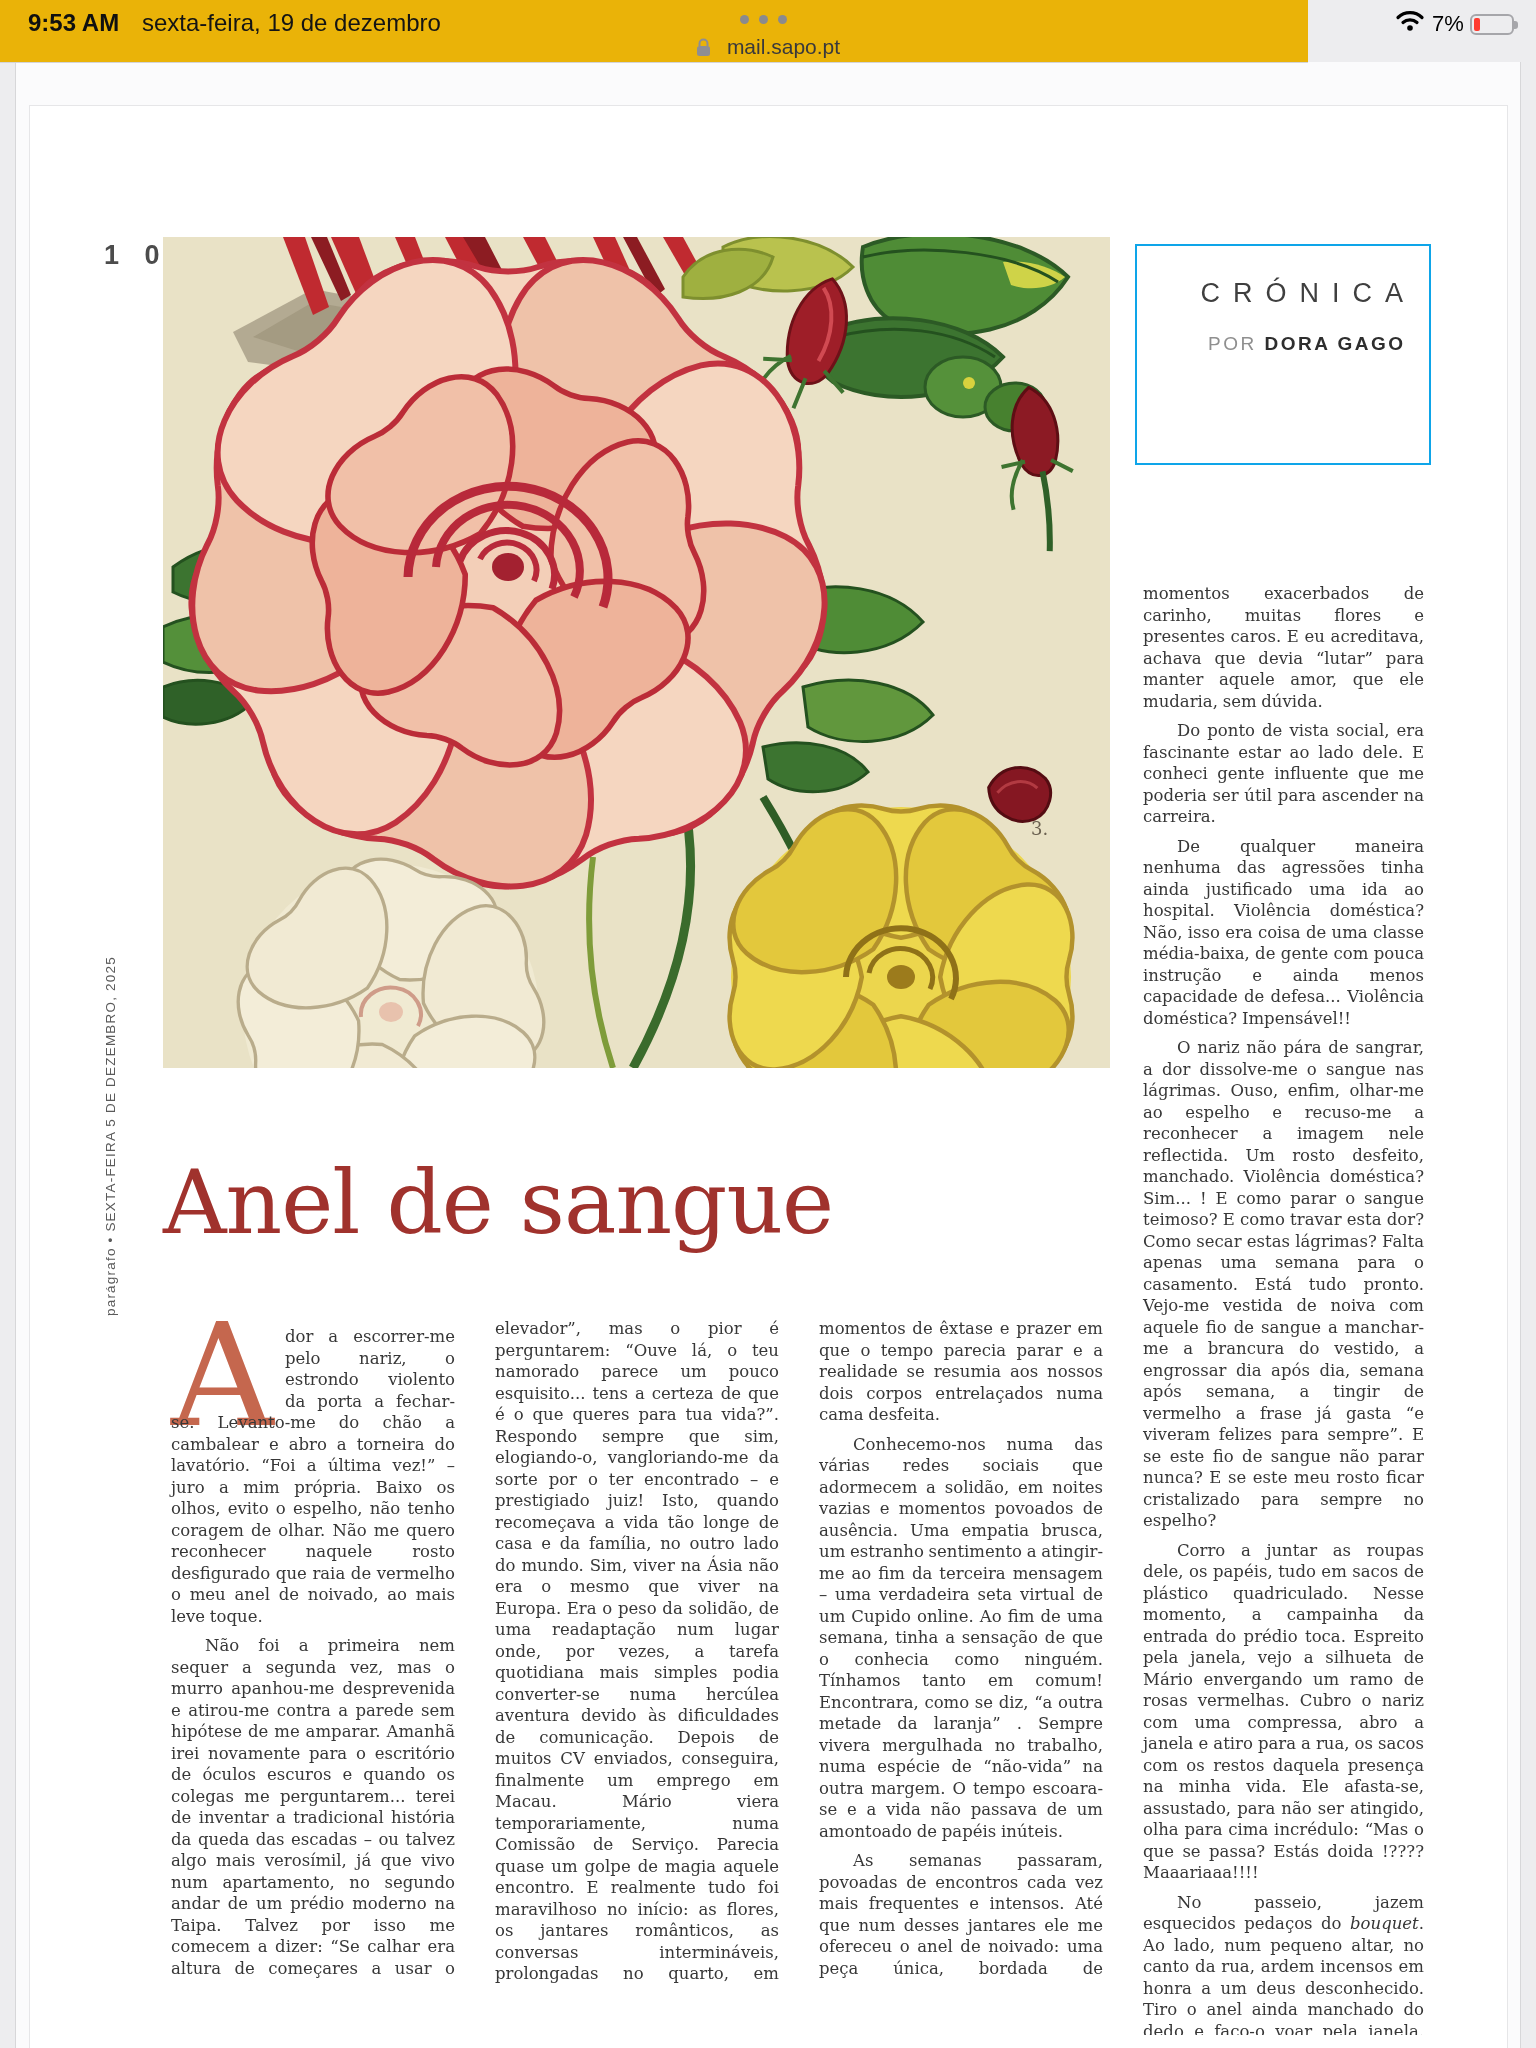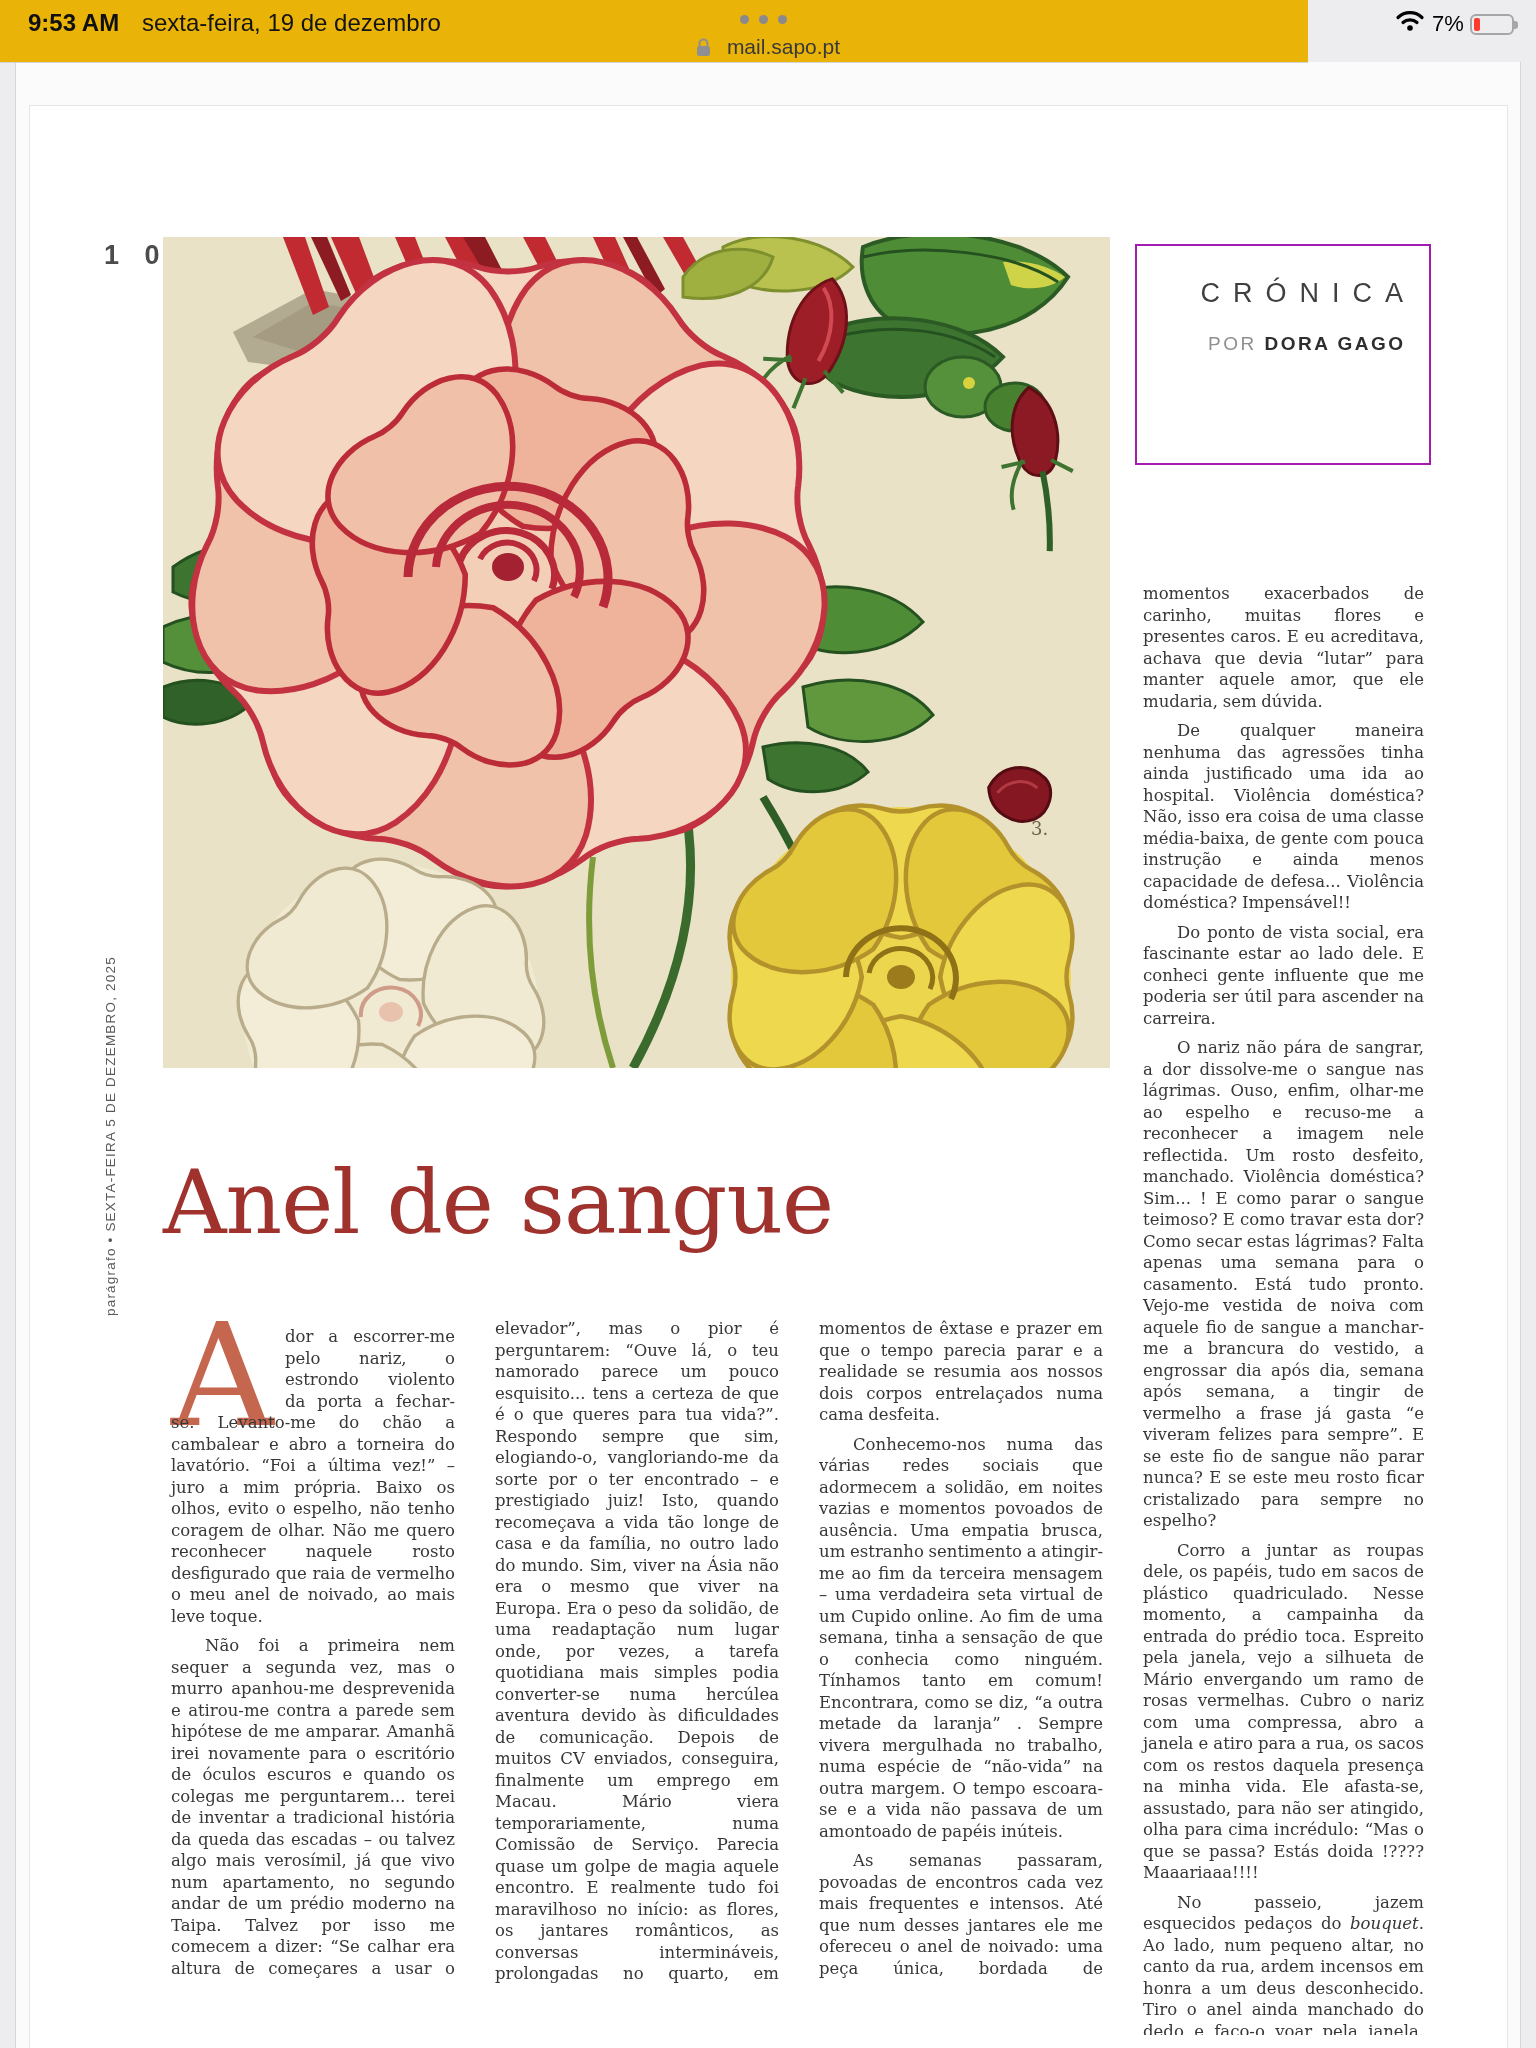"CRÓNICA" #cronica { border: 2px solid #a21caf -> 2px solid #0ea5e9 }
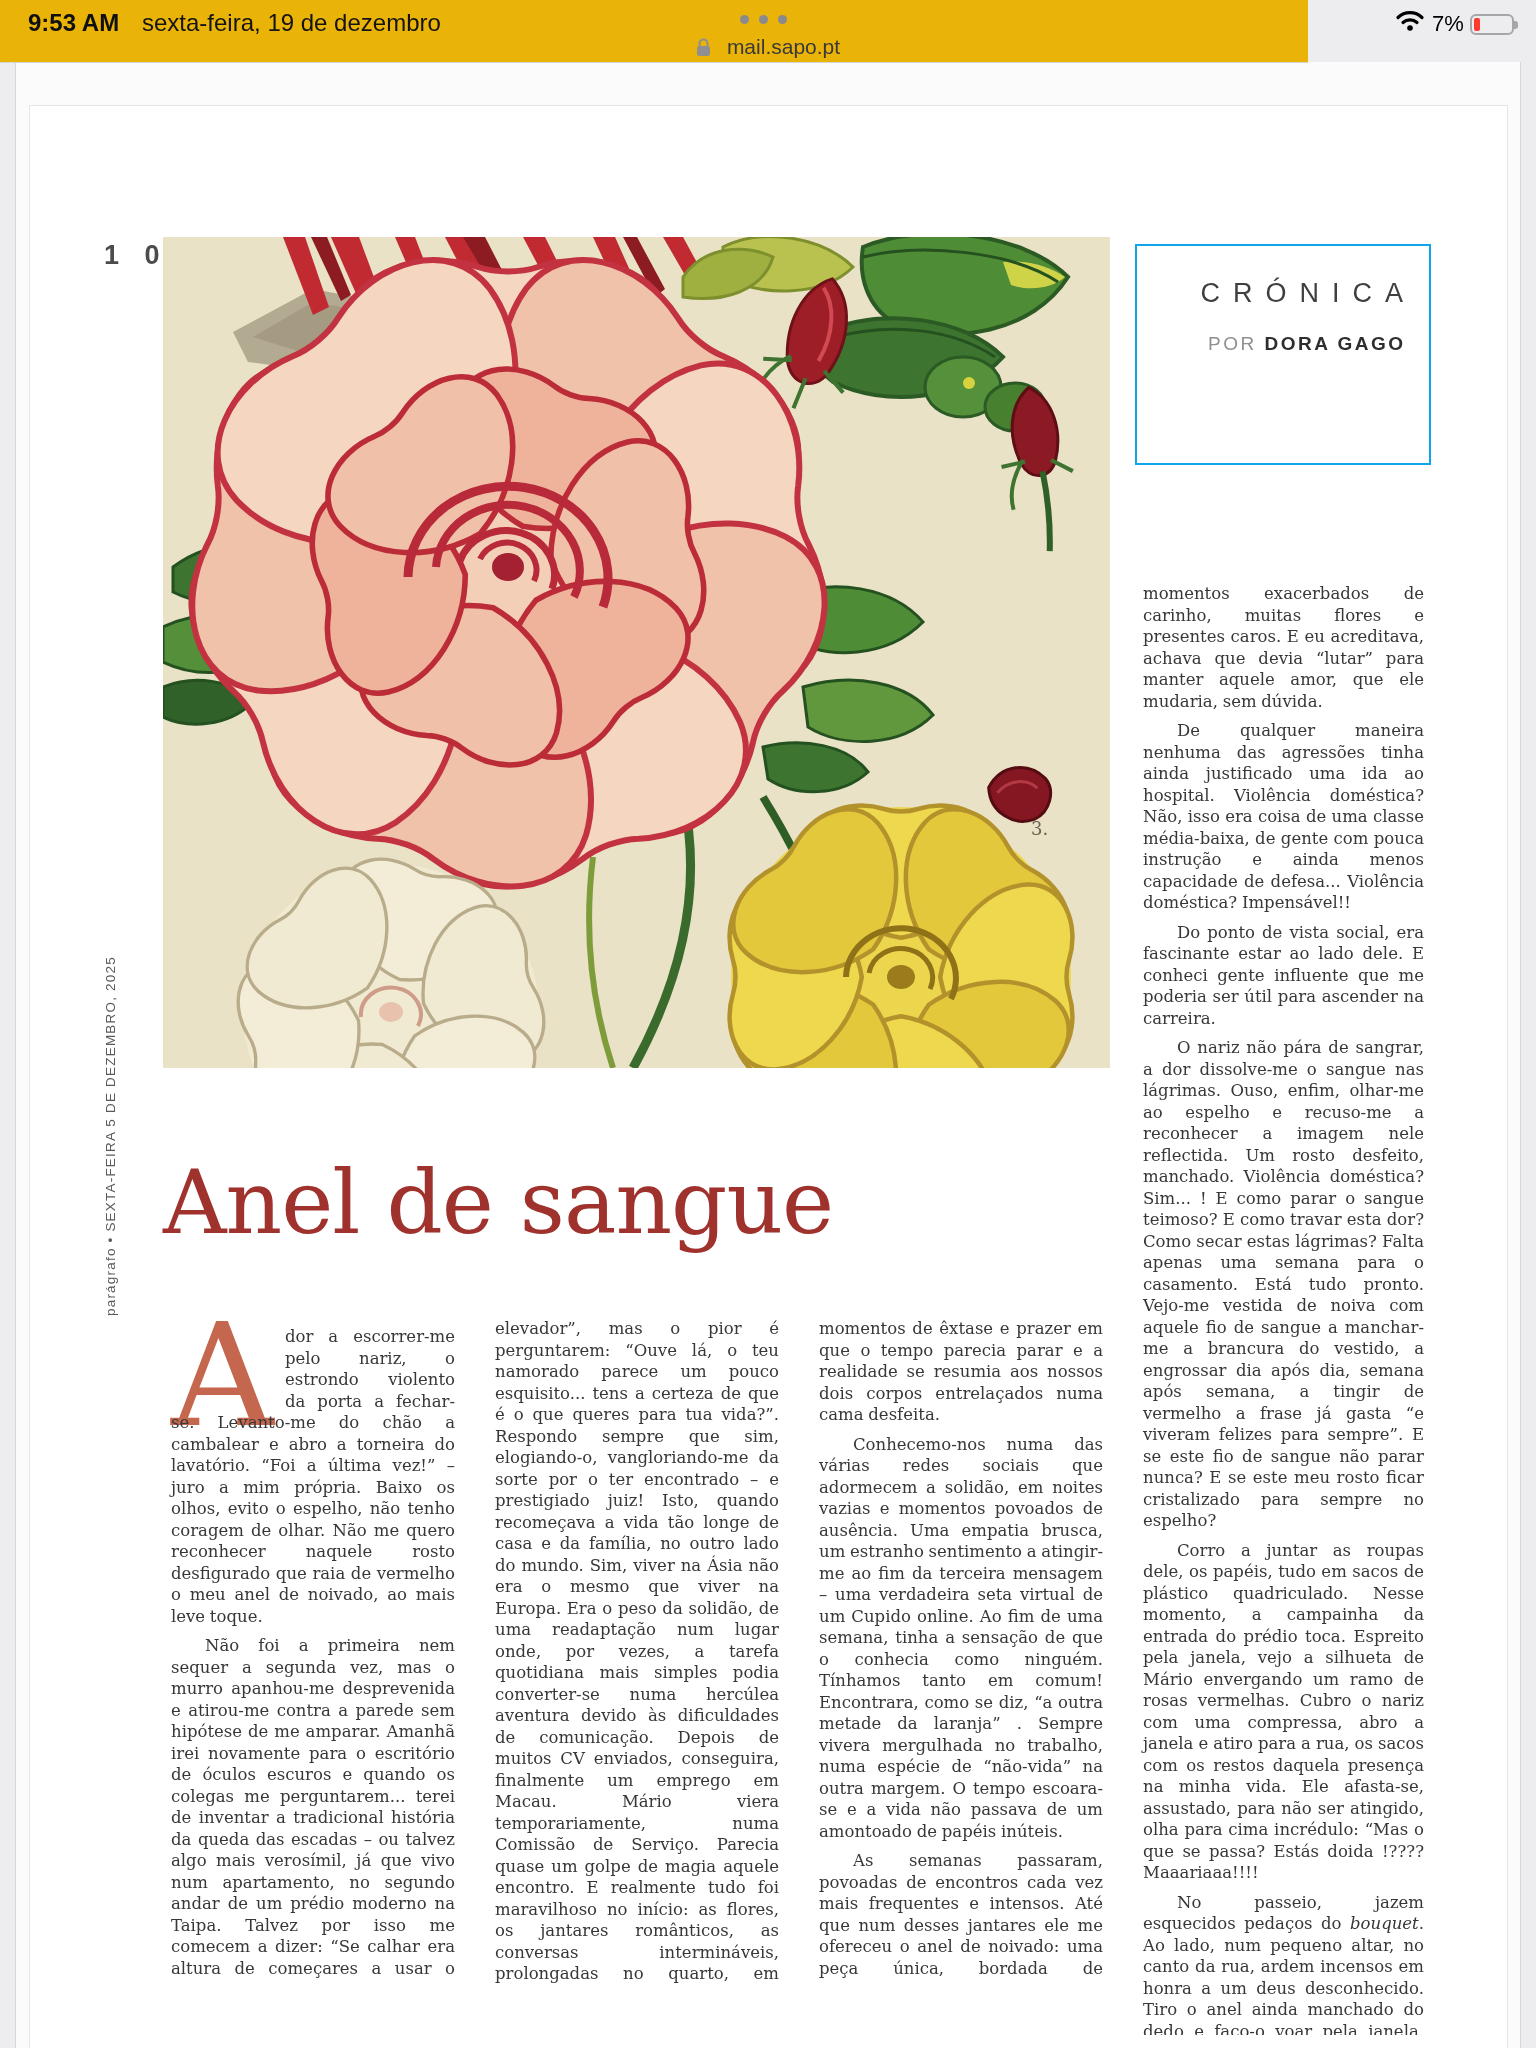"De qualquer maneira nenhuma das" p.ind { order: before "Do ponto de vista social," -> after "Do ponto de vista social," }
